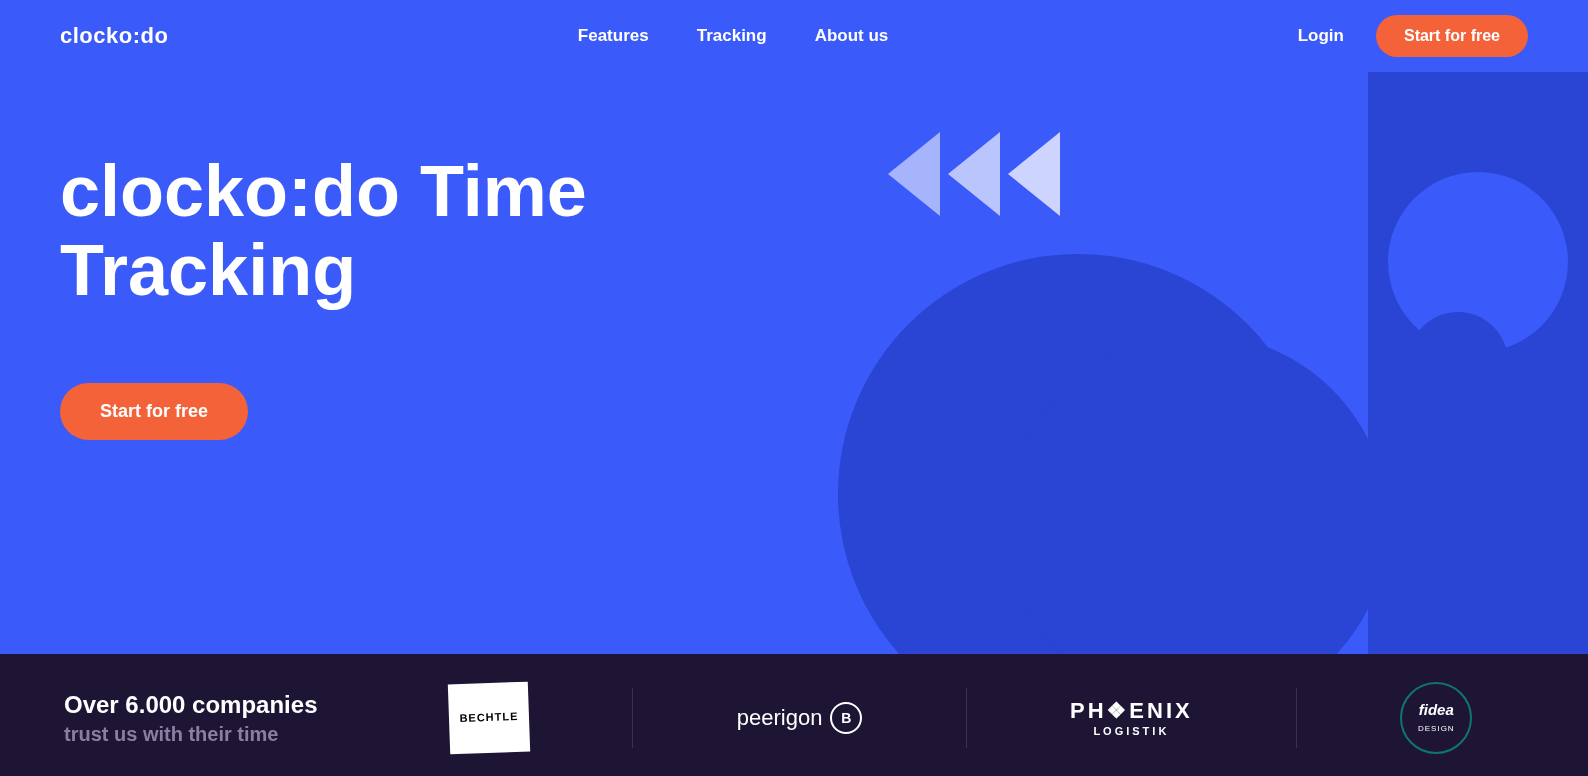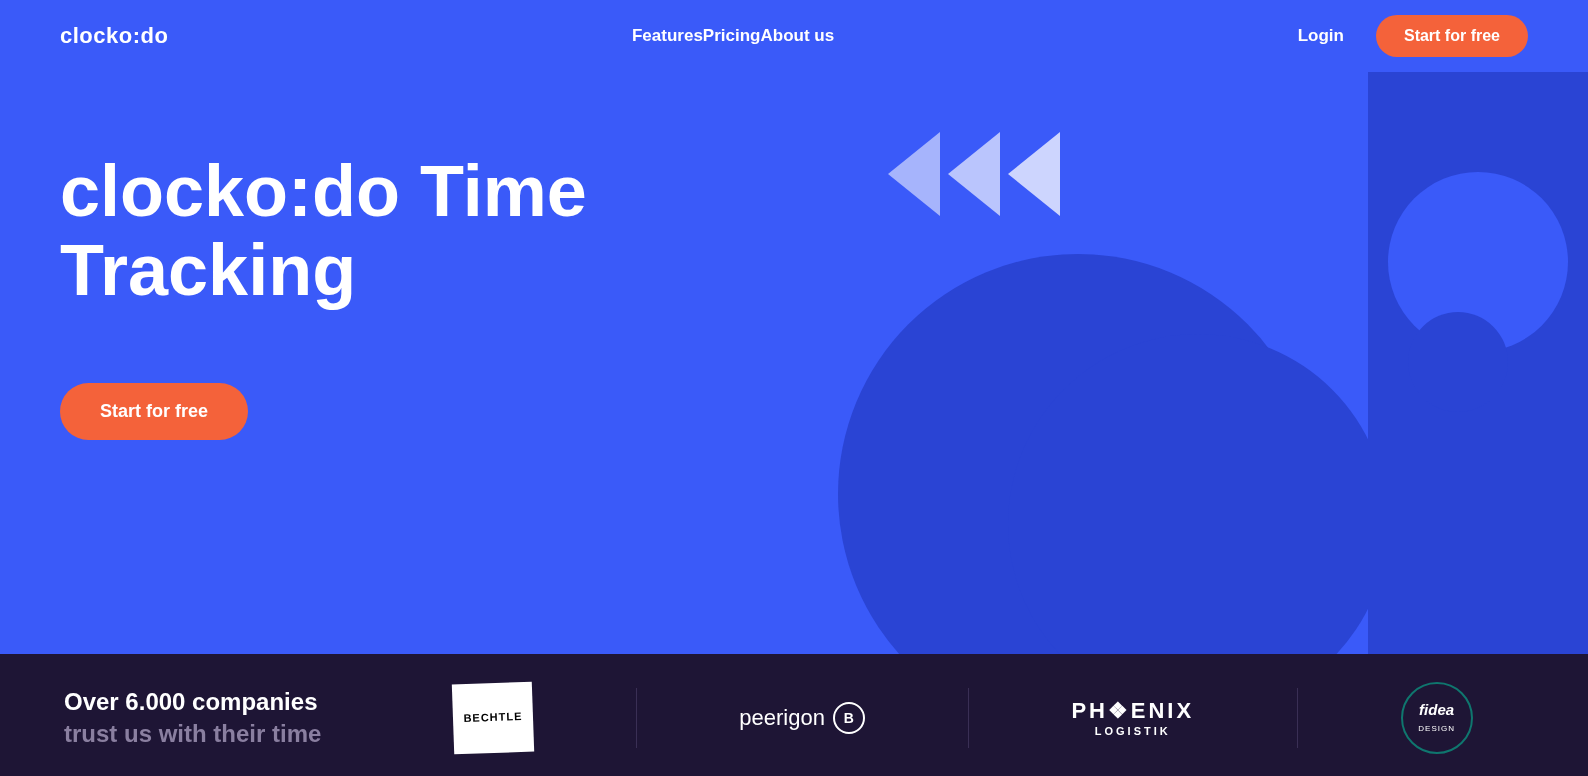"Features" .navbar-nav { gap: none -> 48px }
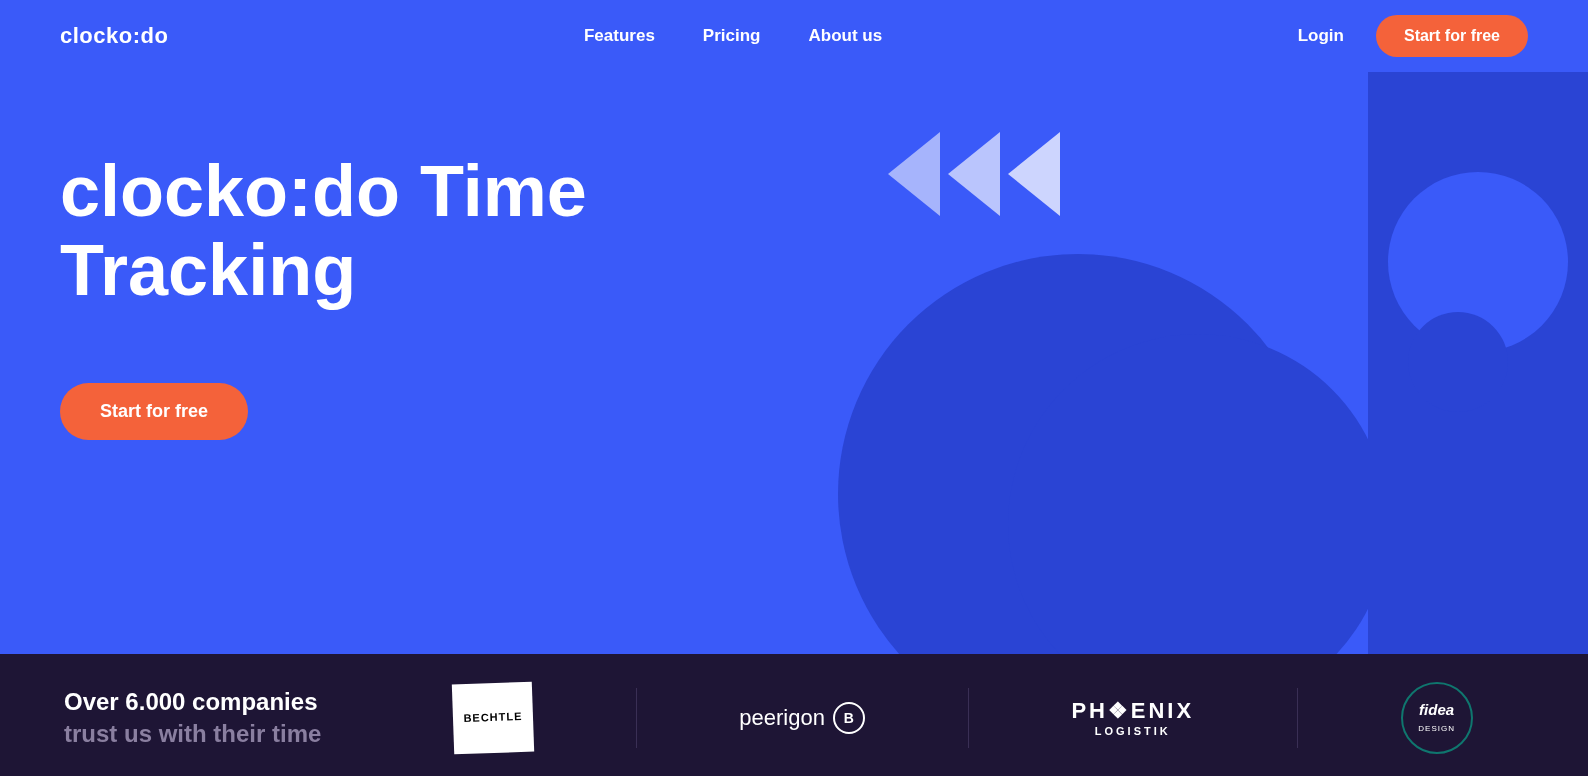"Pricing" a { text: Pricing -> Tracking }
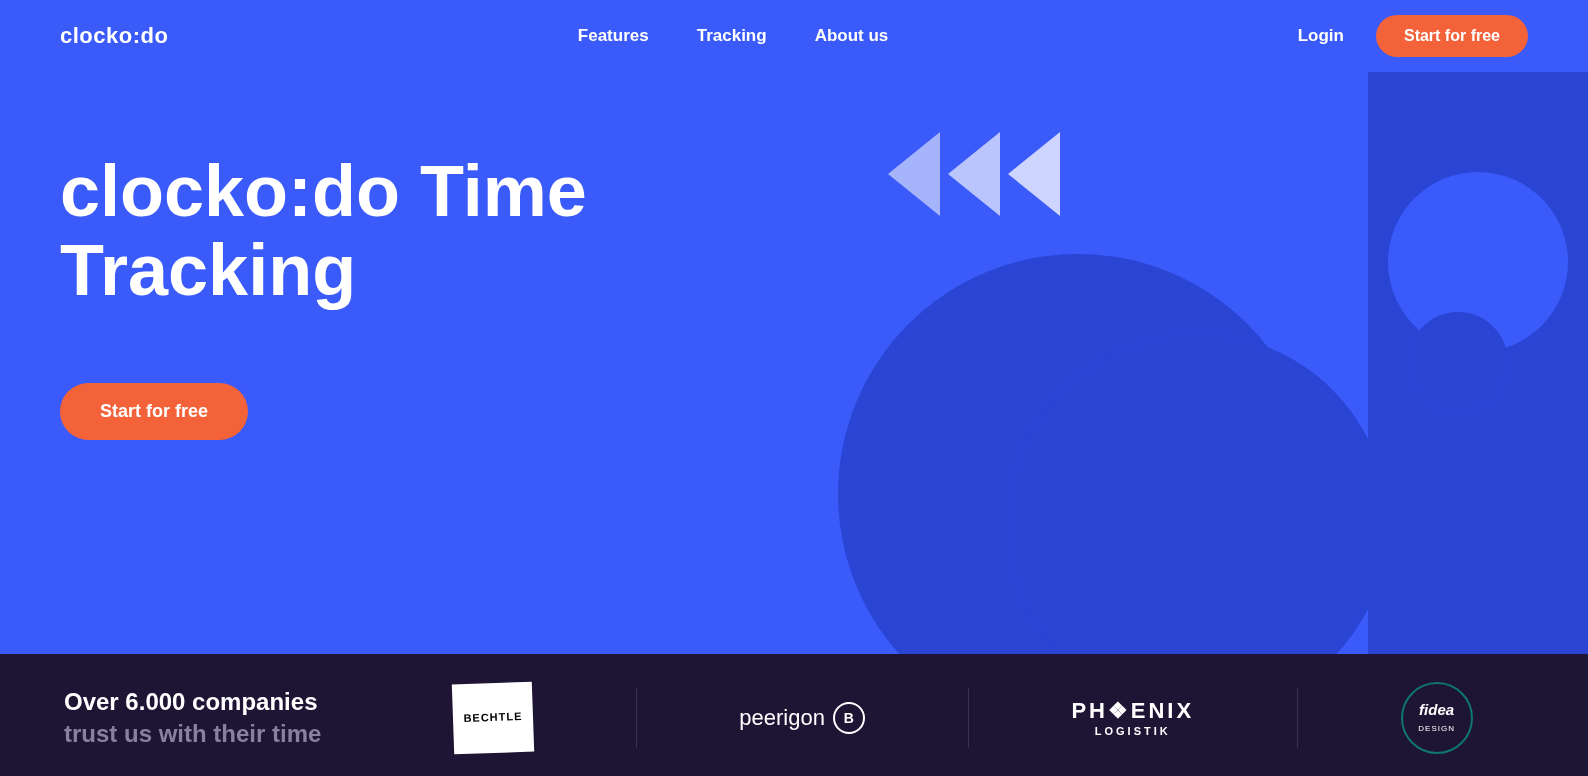"trust us with their time" .banner-text-secondary { font-size: 24px -> 20px }
